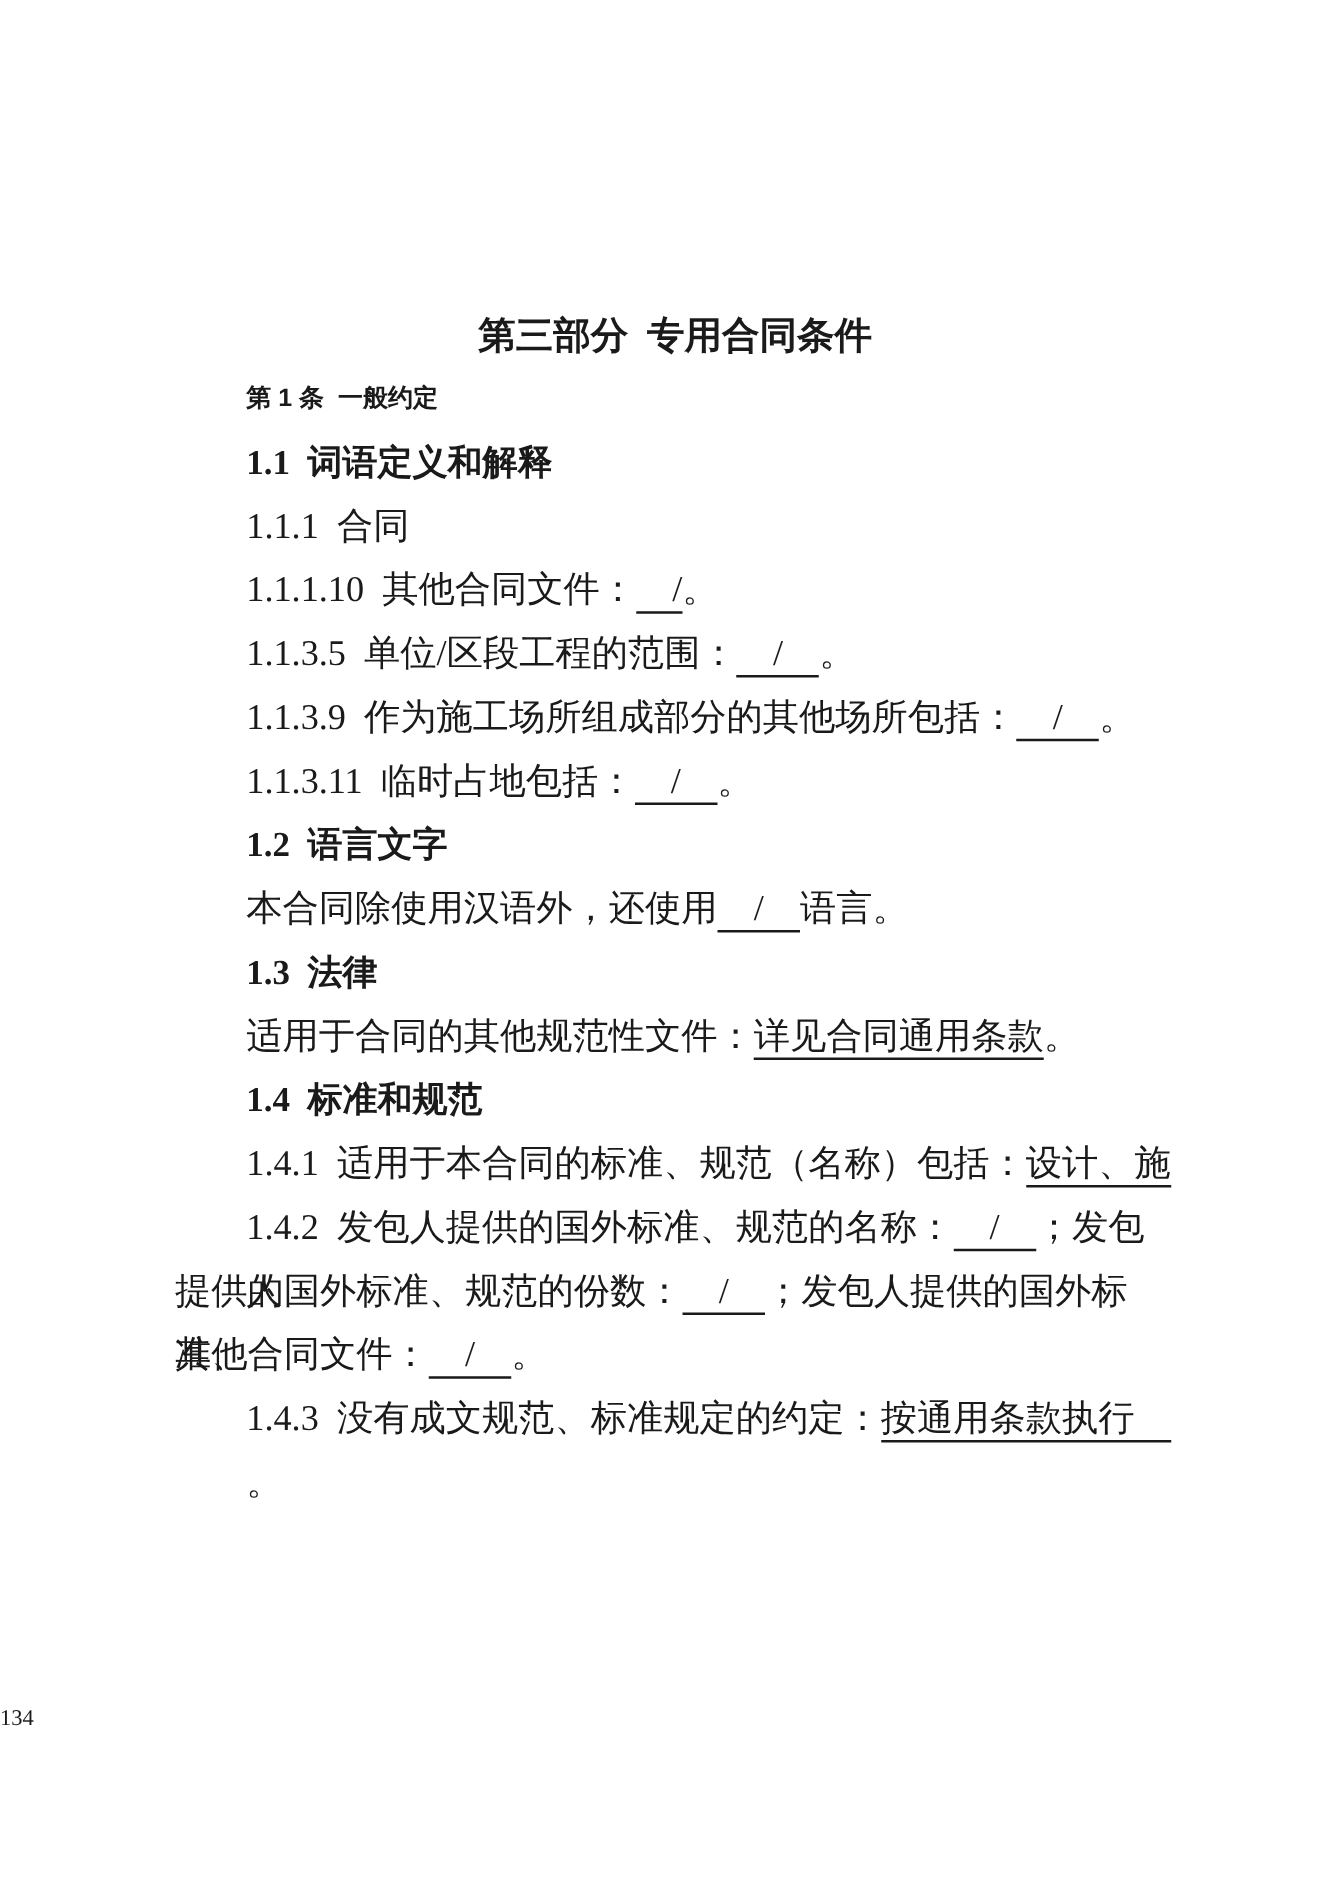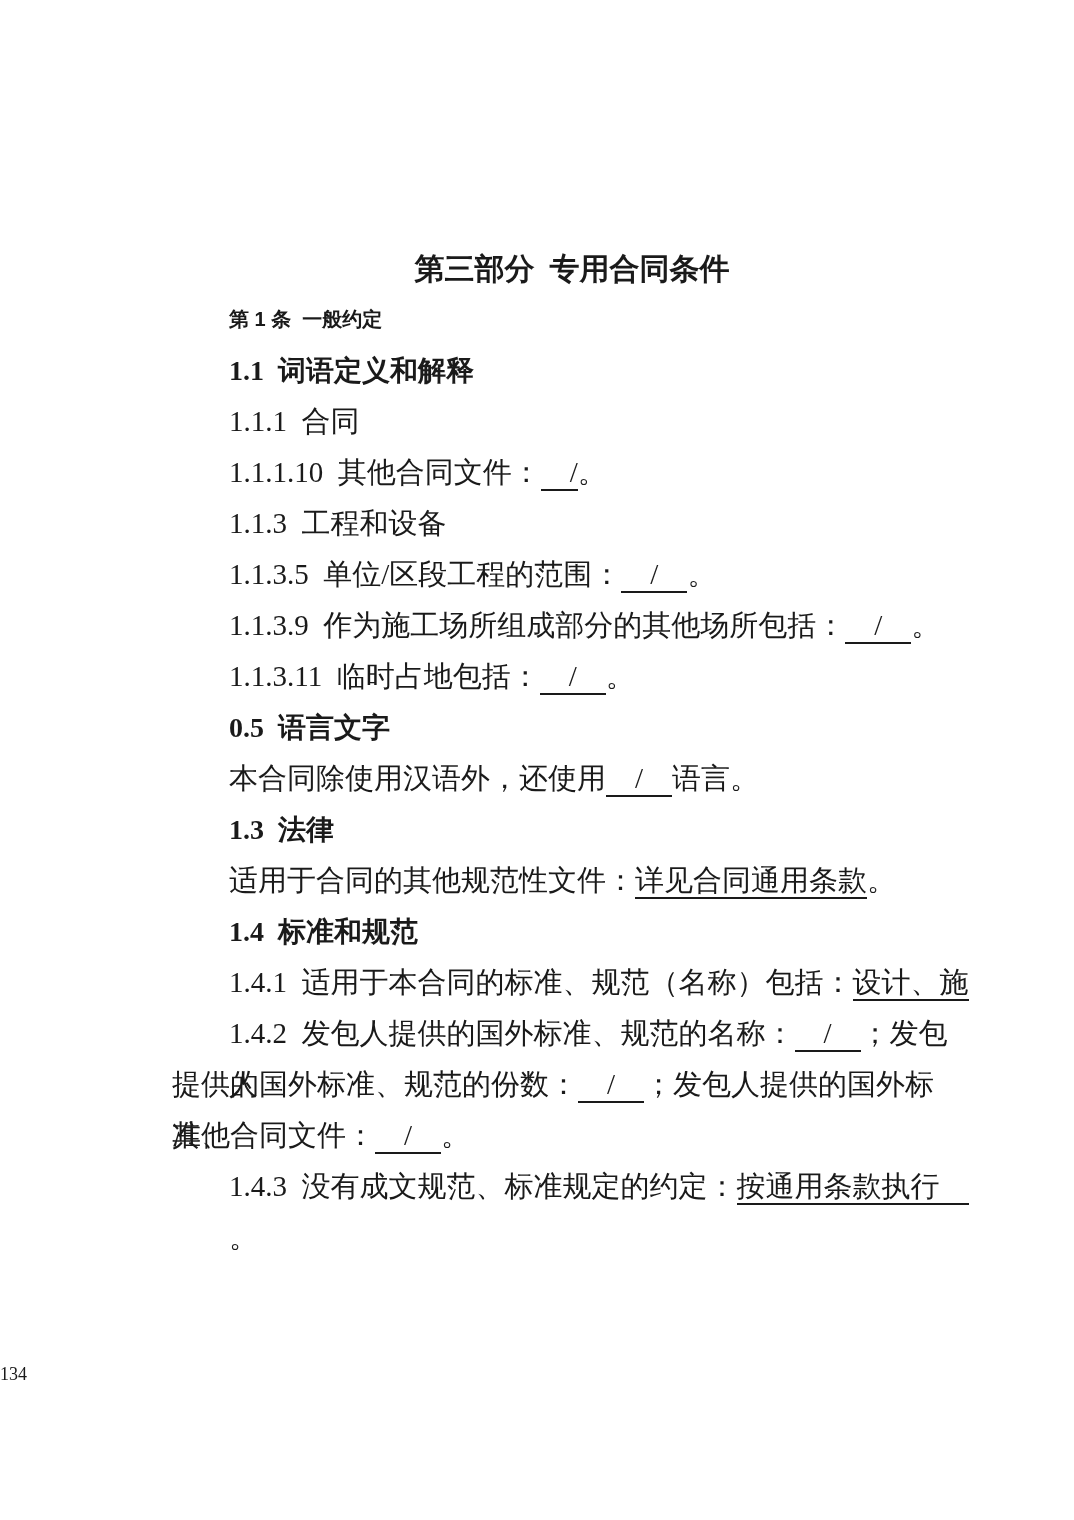"第三部分 专用合同条件" .content { margin-left: 32px -> none }
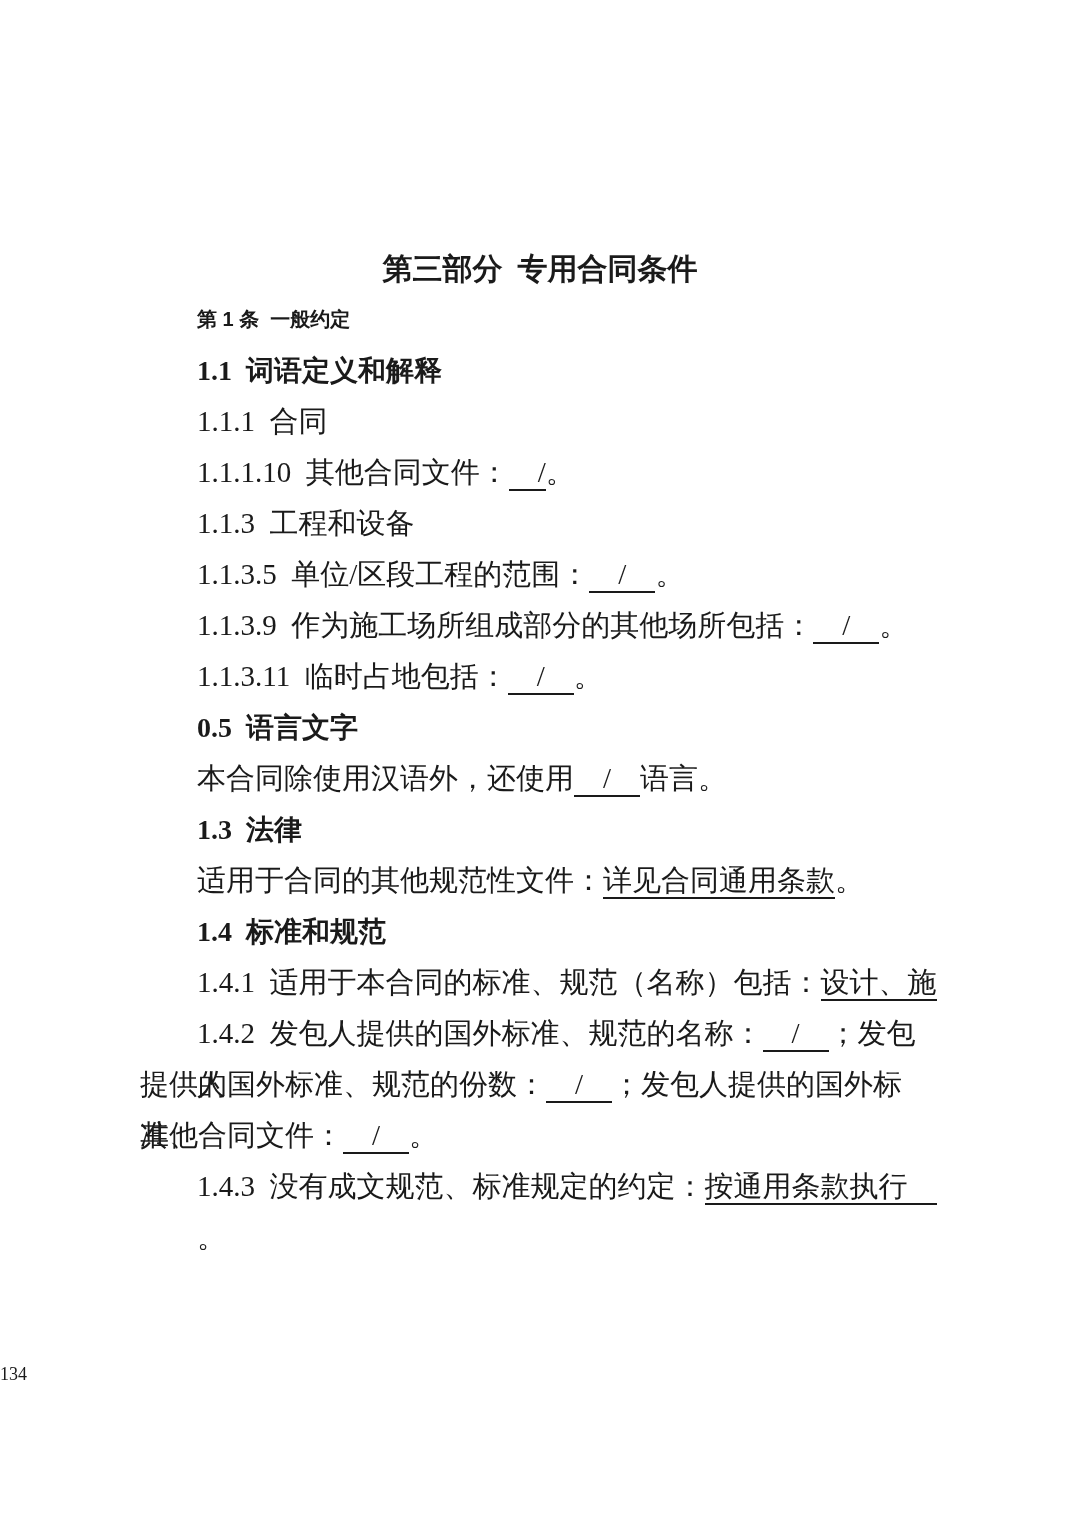"1.1.3 工程和设备" div.line { html: <div><span>1.1.3 工程和设备</span></div> -> none }
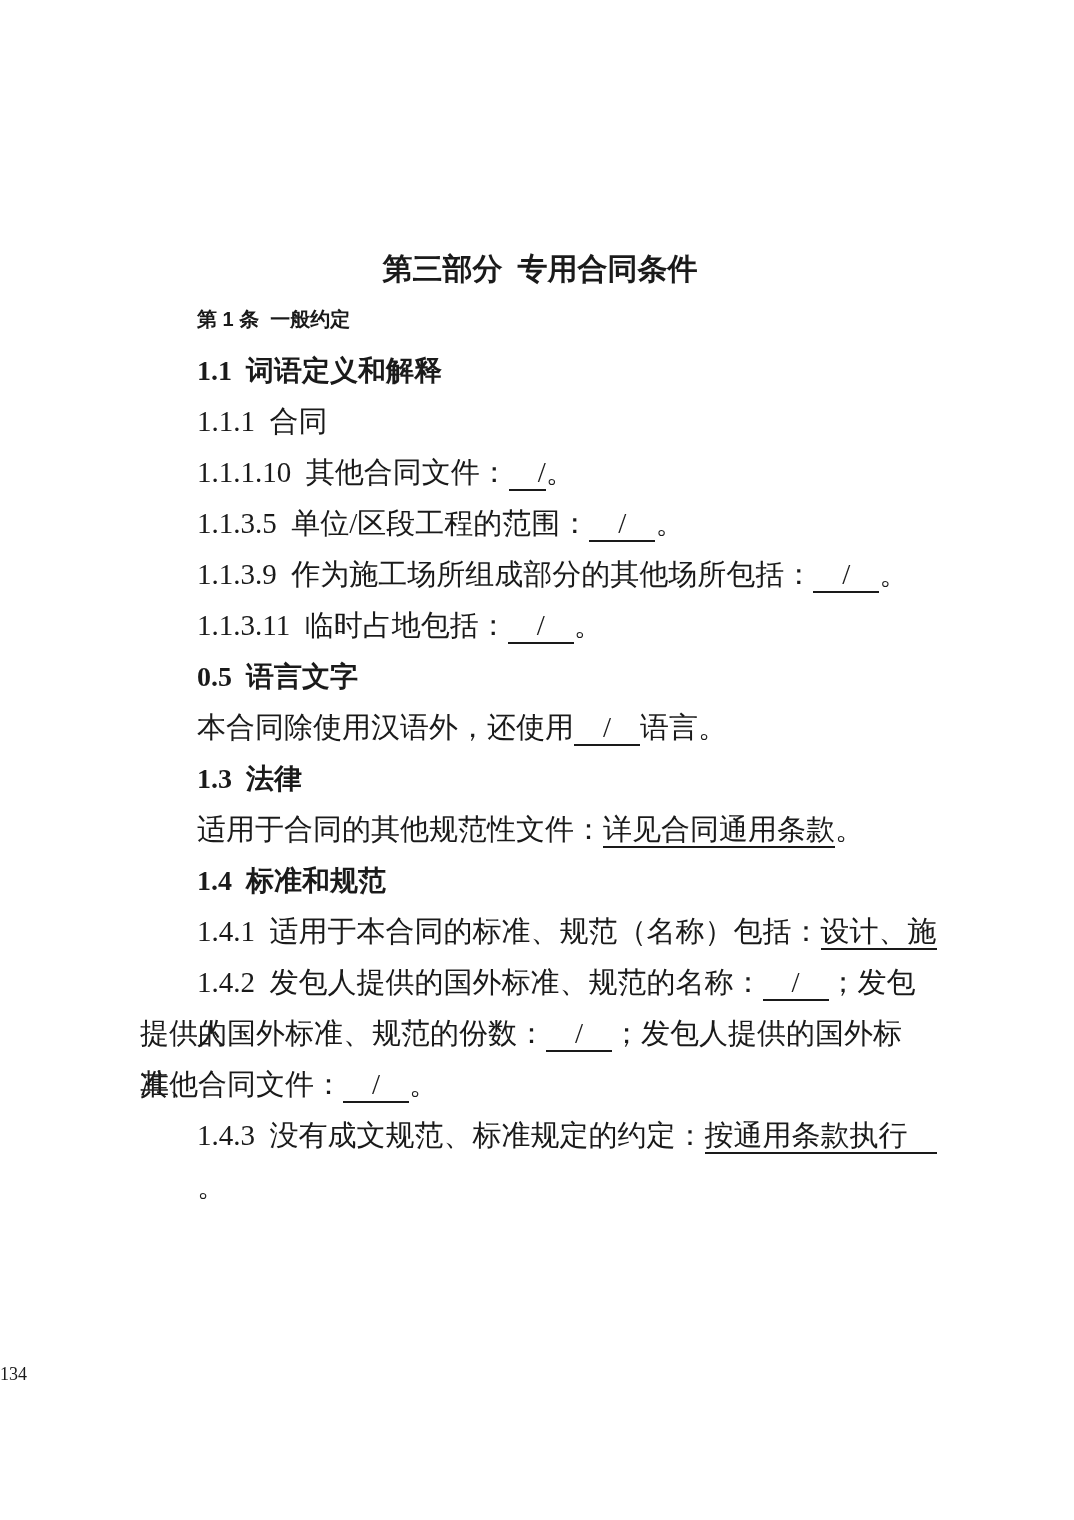"0.5 语言文字" span.seg { text: 0.5 -> 1.2 }
